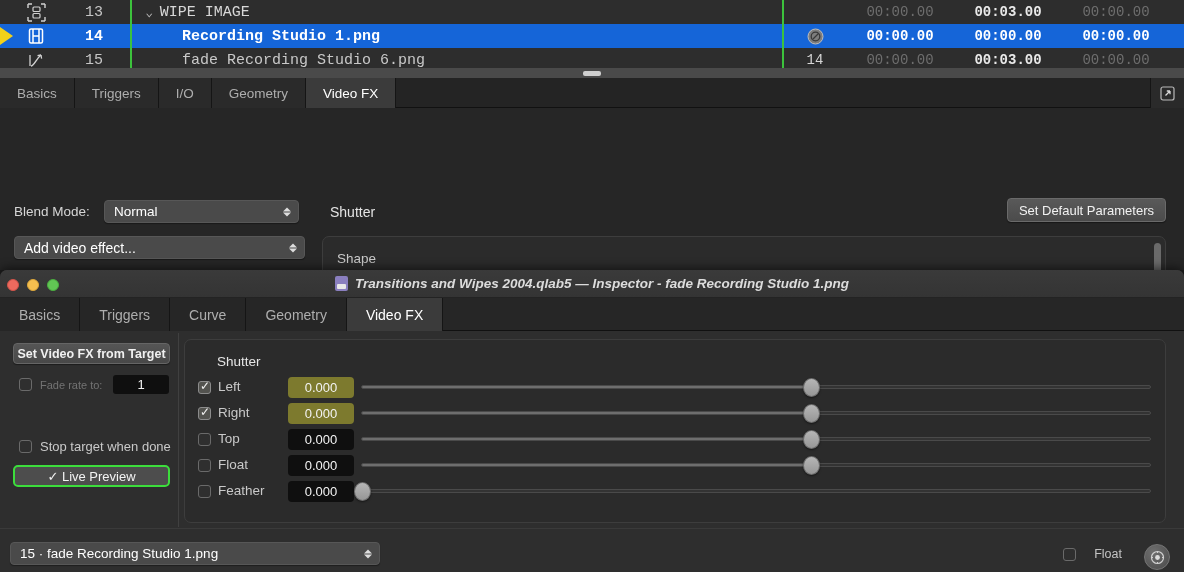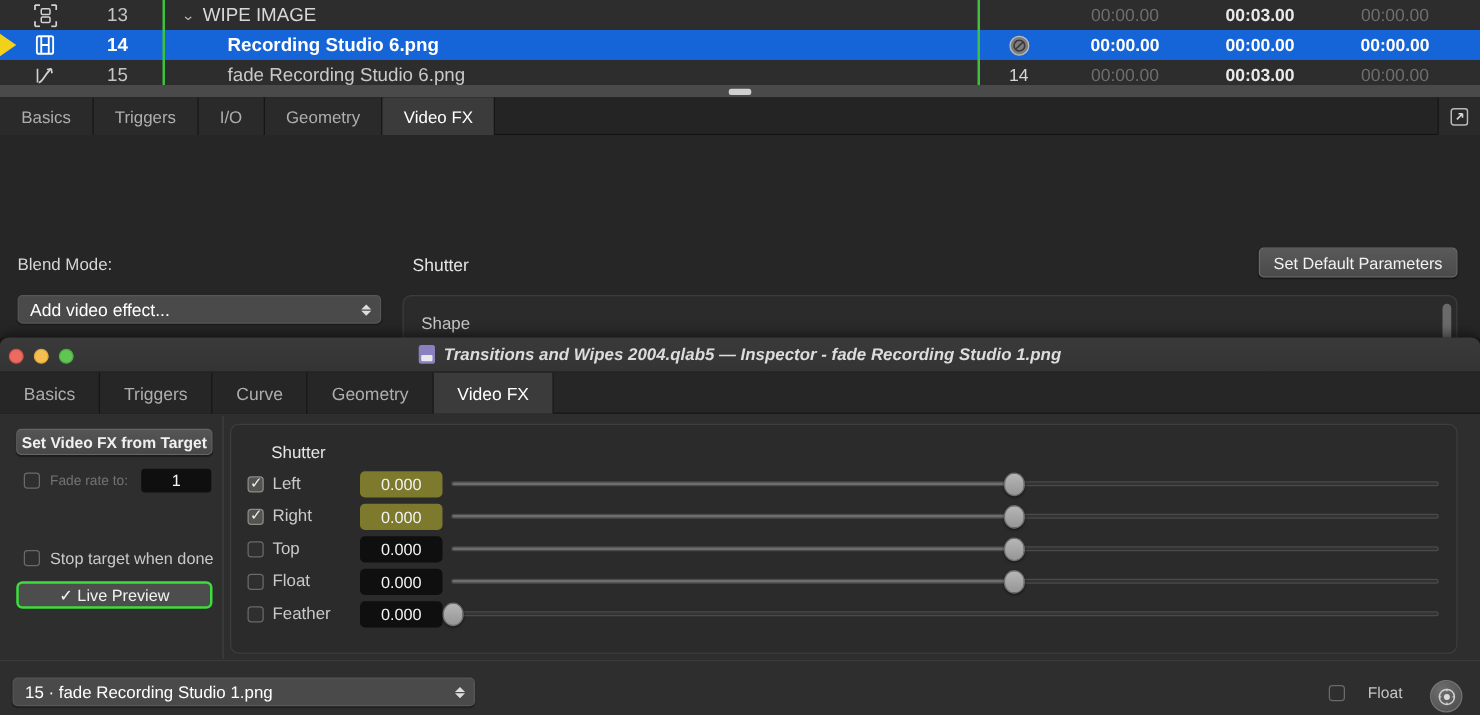"13" #cue-list { font-family: none -> Liberation Mono, monospace }
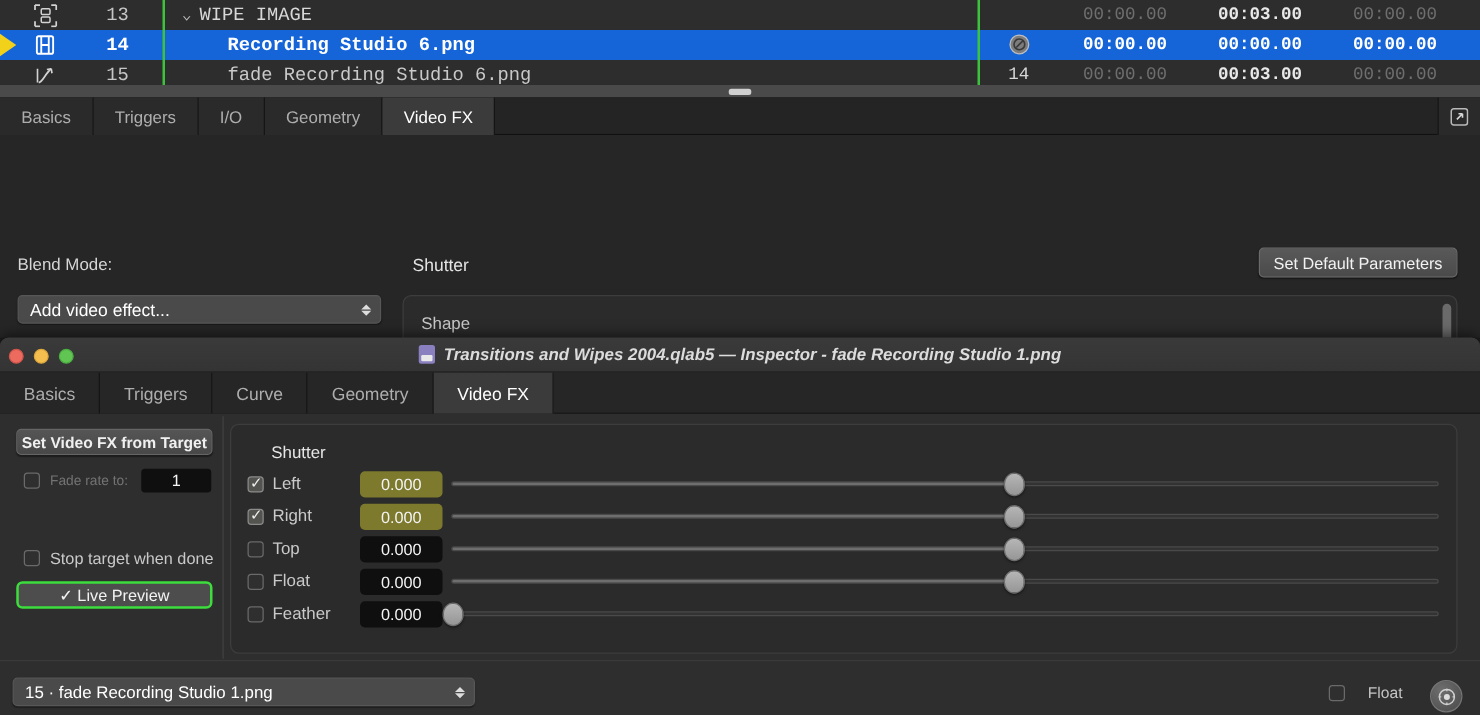"Recording Studio 6.png" span { text: 6.png -> 1.png }
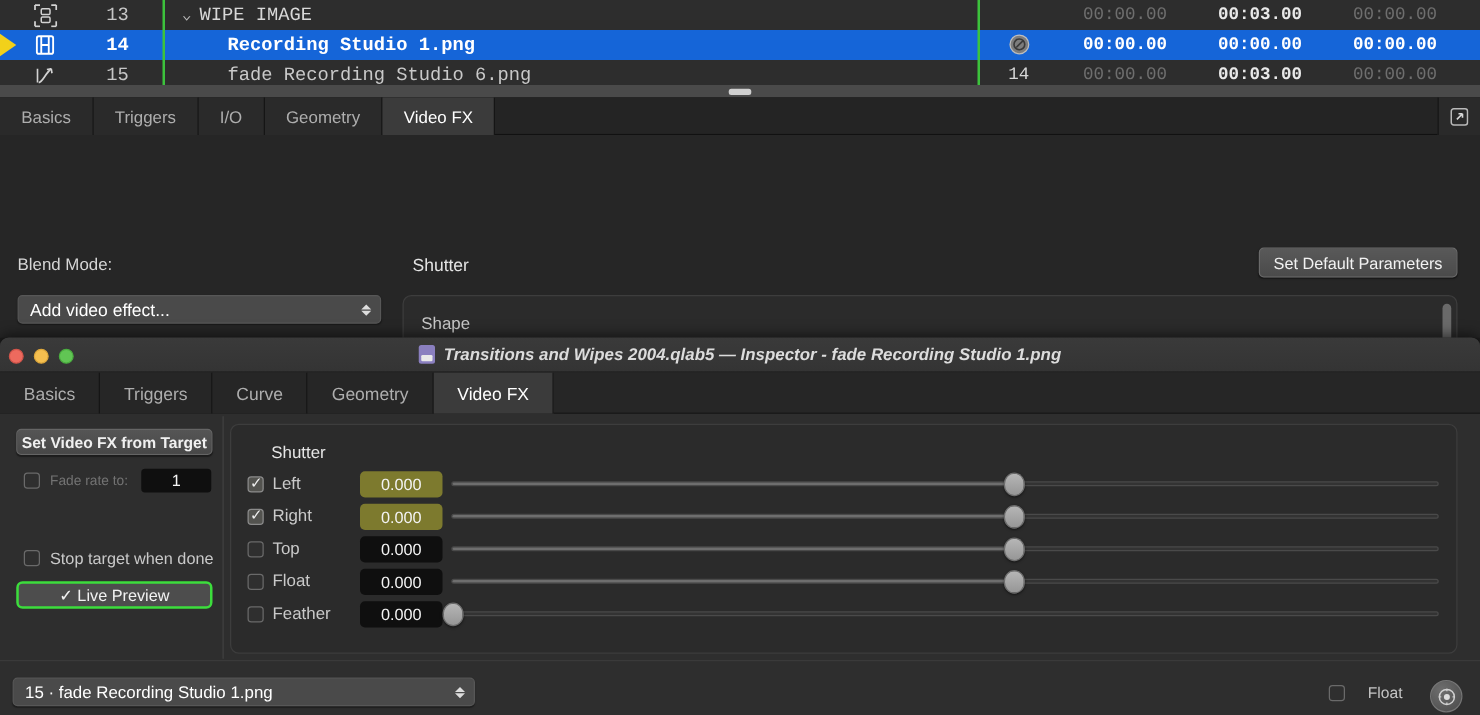"Normal" div.popup { html: none -> <div> <span>Normal</span> <span> <span></span> <span></span> </span> </div> }
